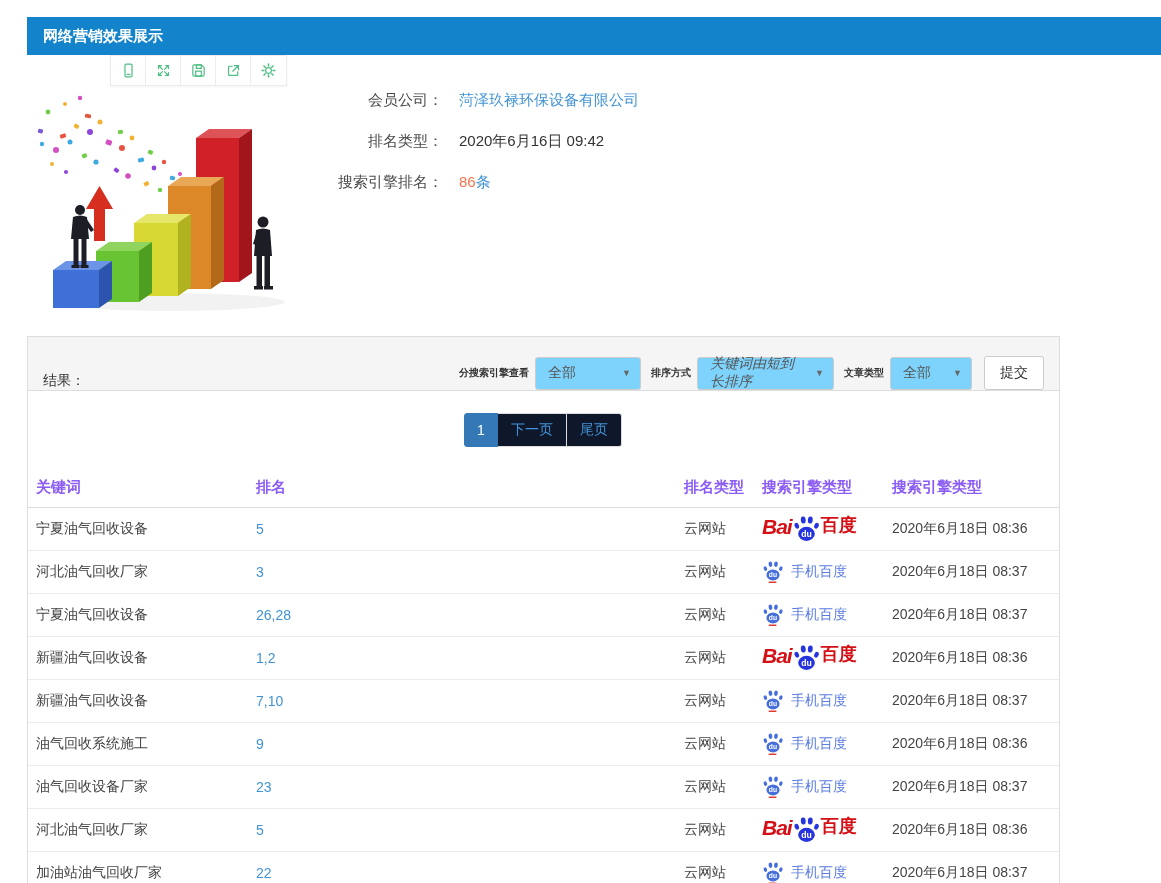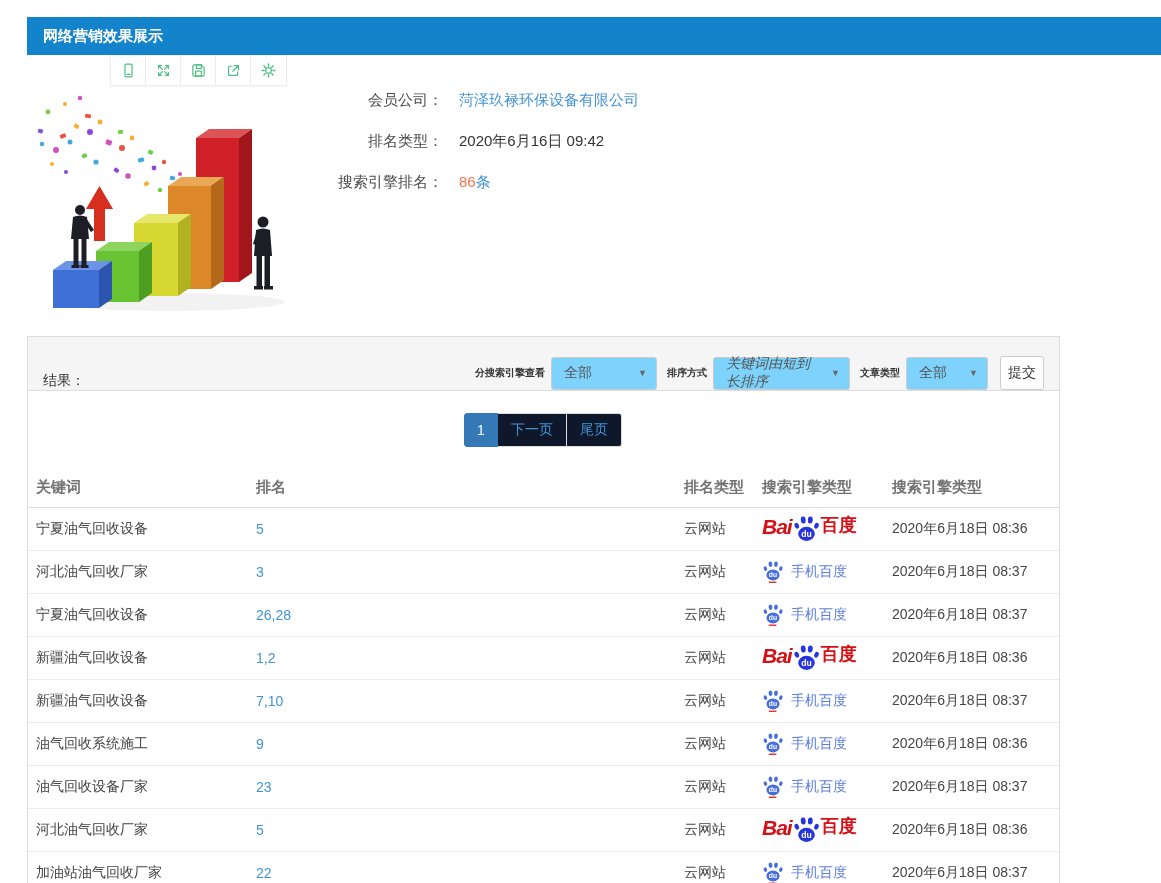"提交" .submit-btn { padding: 0 7px -> 0 15px }
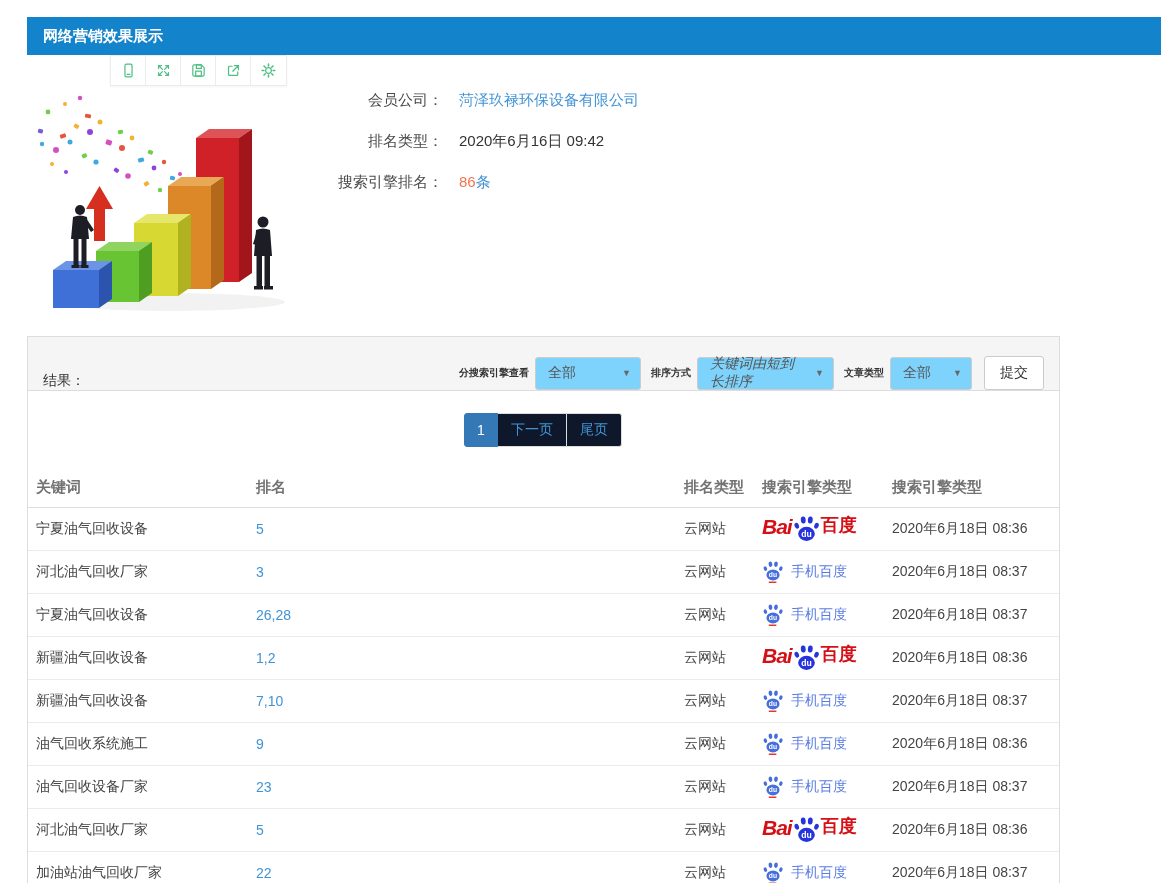"关键词" th { color: #737373 -> #8b5cf6 }
